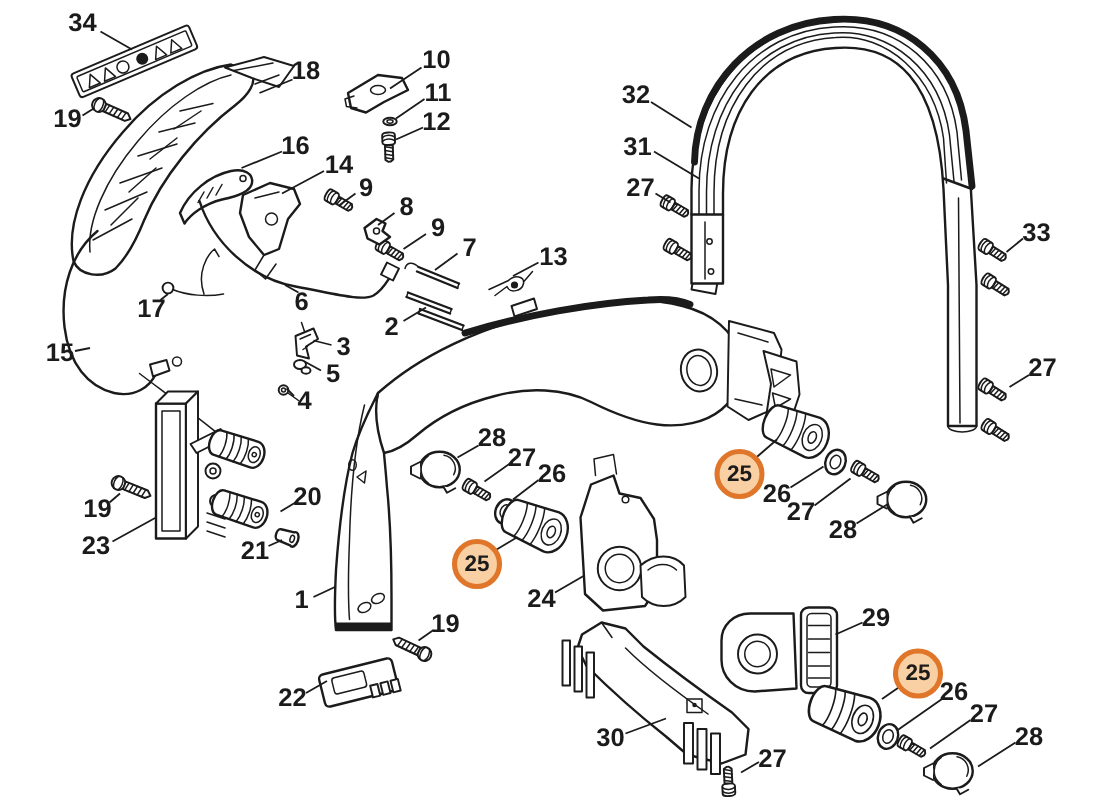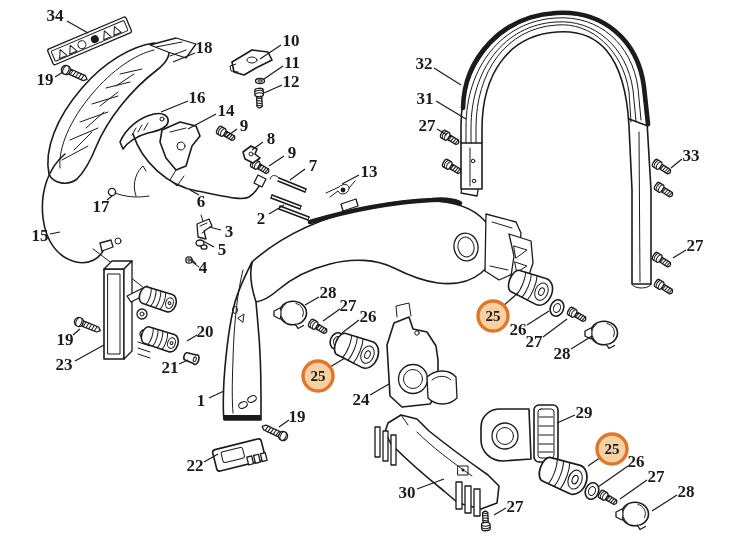"34" .stage { font-family: Liberation Serif, serif -> Liberation Sans, sans-serif }
